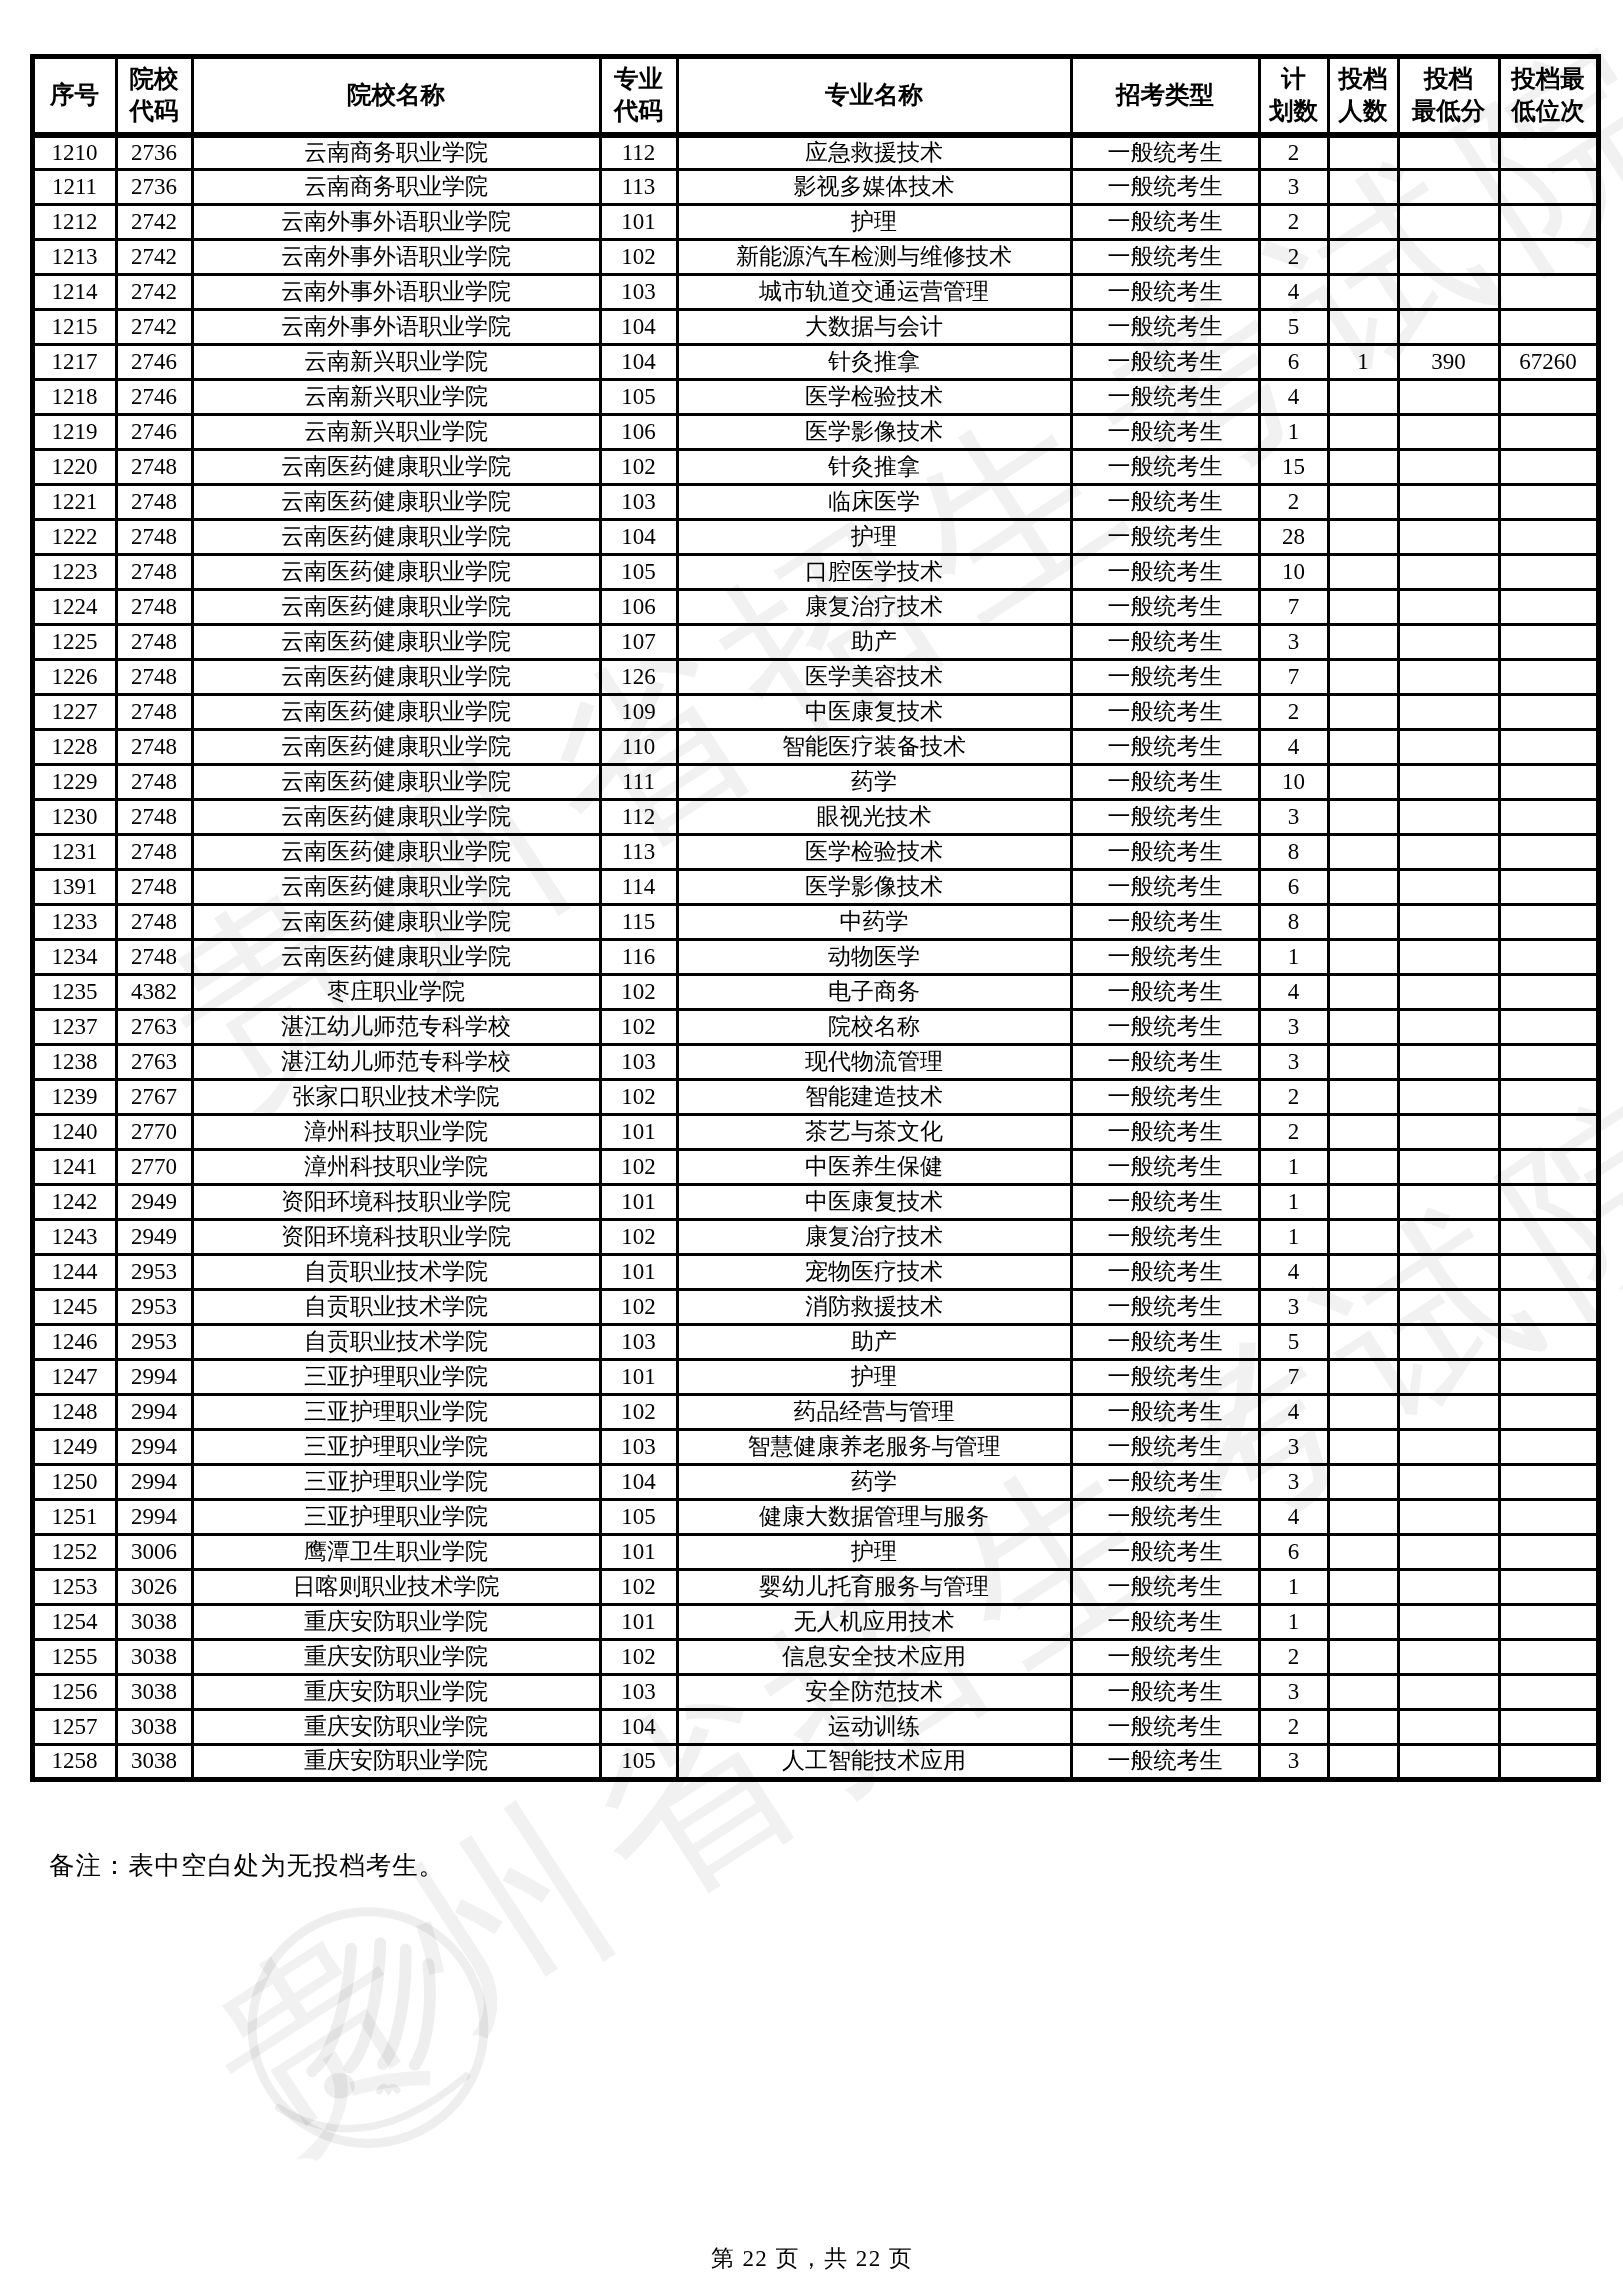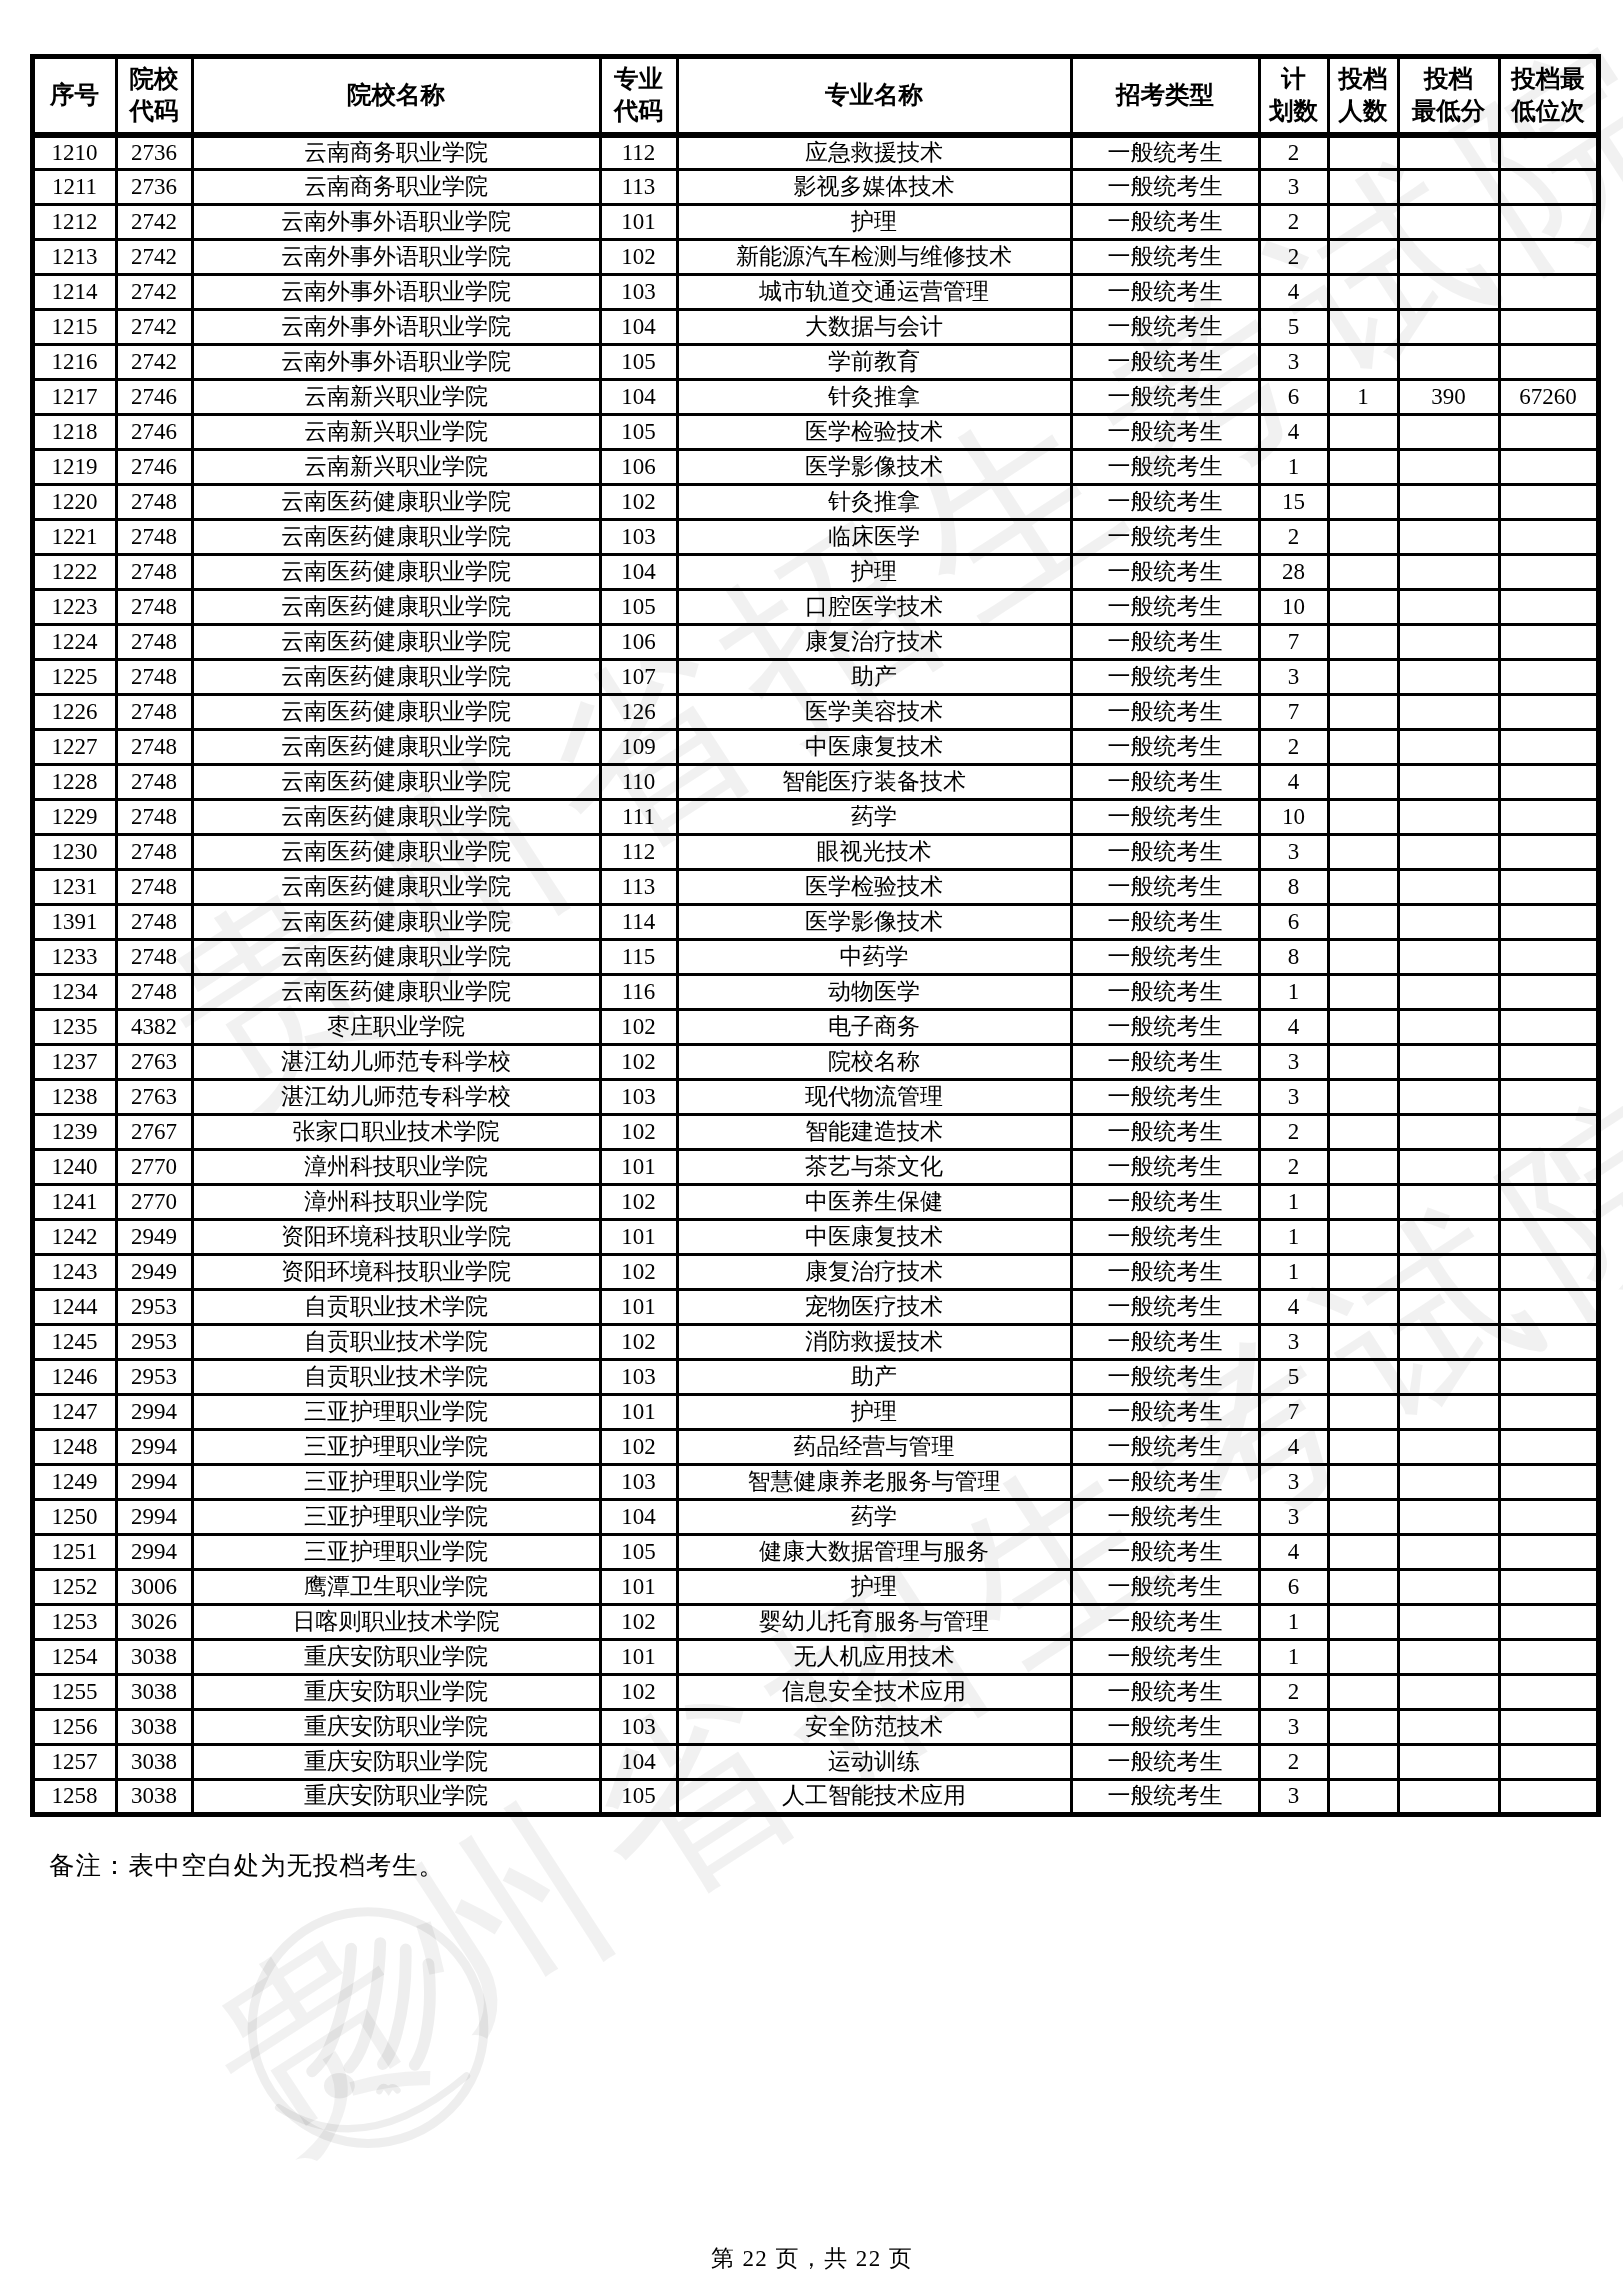"1216" tr { html: <tr> <td>1216</td> <td>2742</td> <td>云南外事外语职业学院</td> <td>105</td> <td>学前教育</td> <td>一般统考生</td> <td>3</td> <td></td> <td></td> <td></td> </tr> -> none }
